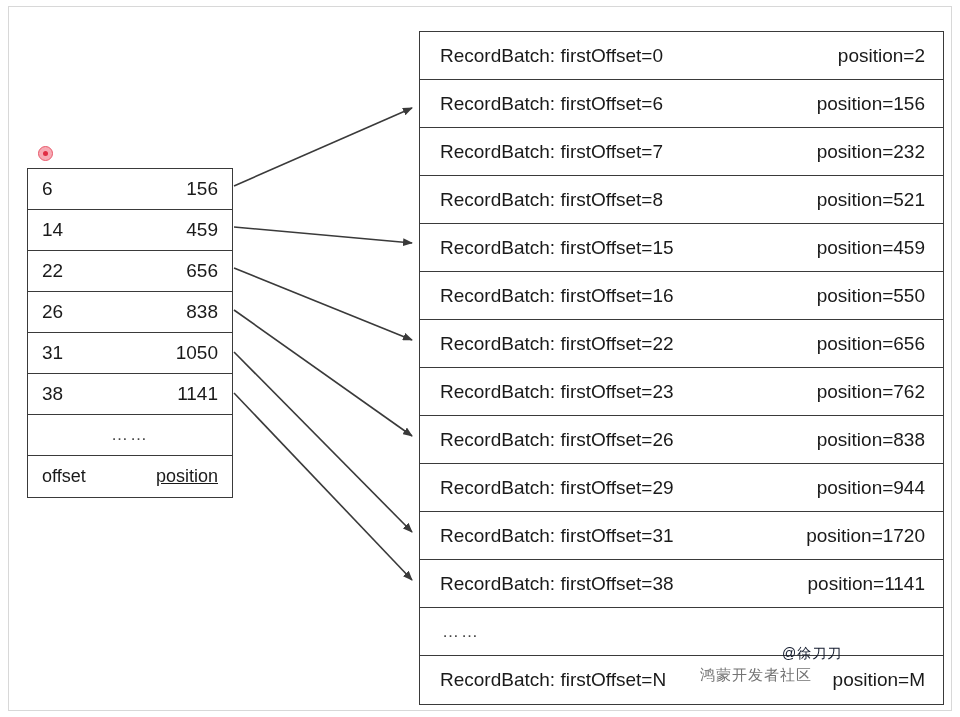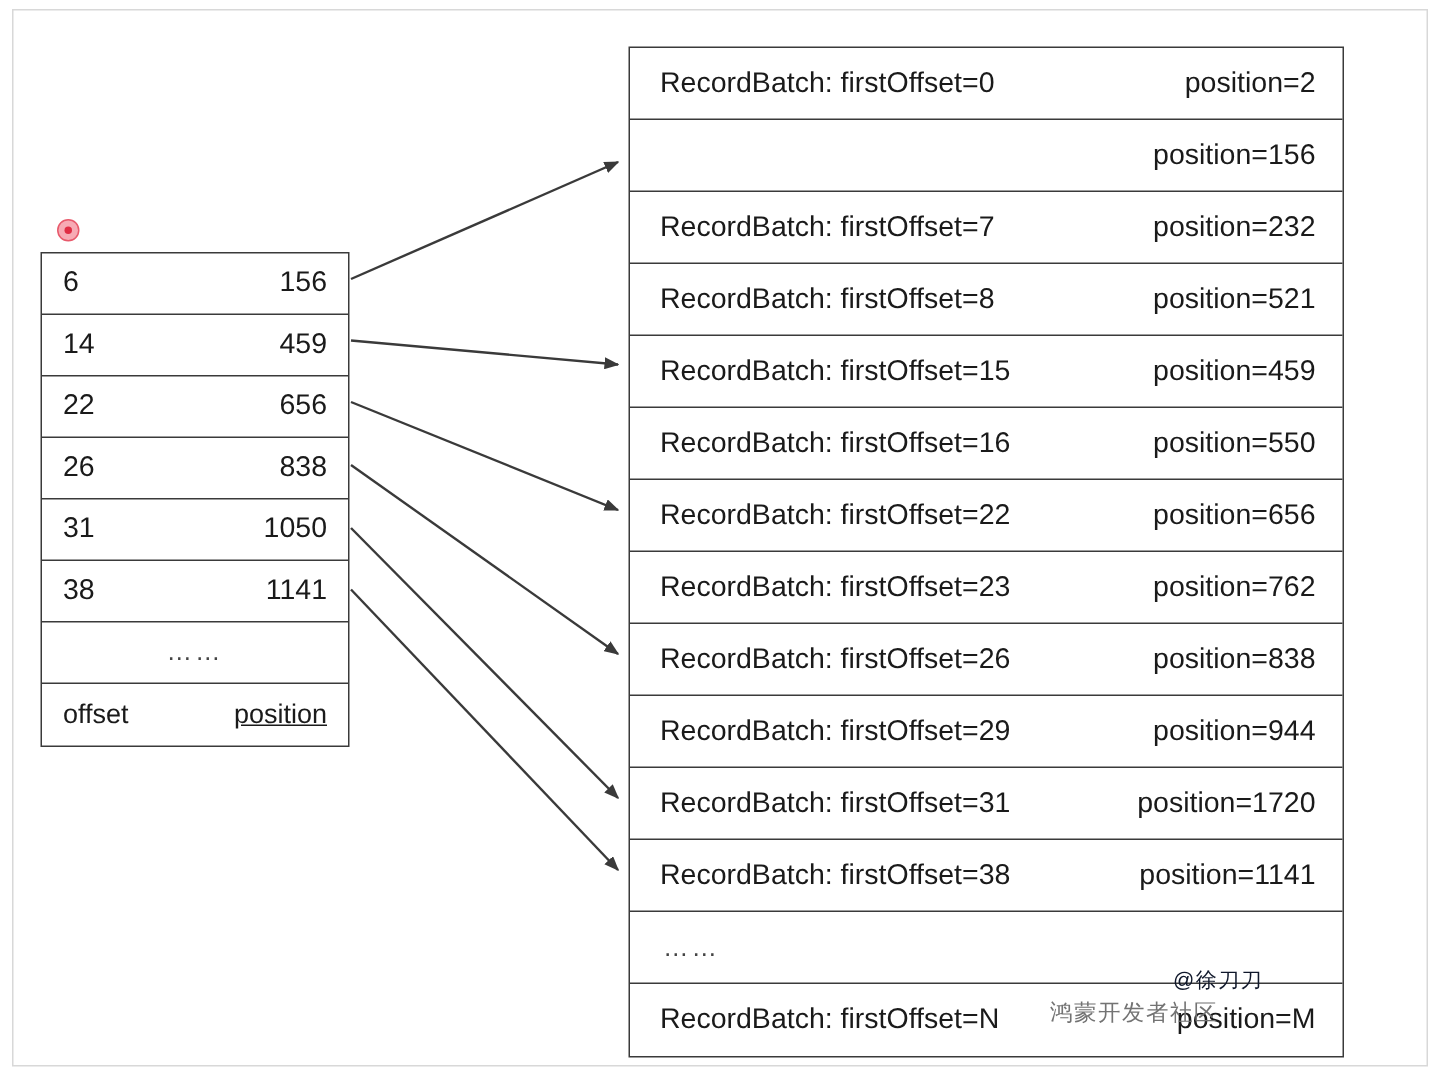"RecordBatch: firstOffset=0" .log-table { width: 477px -> 525px }
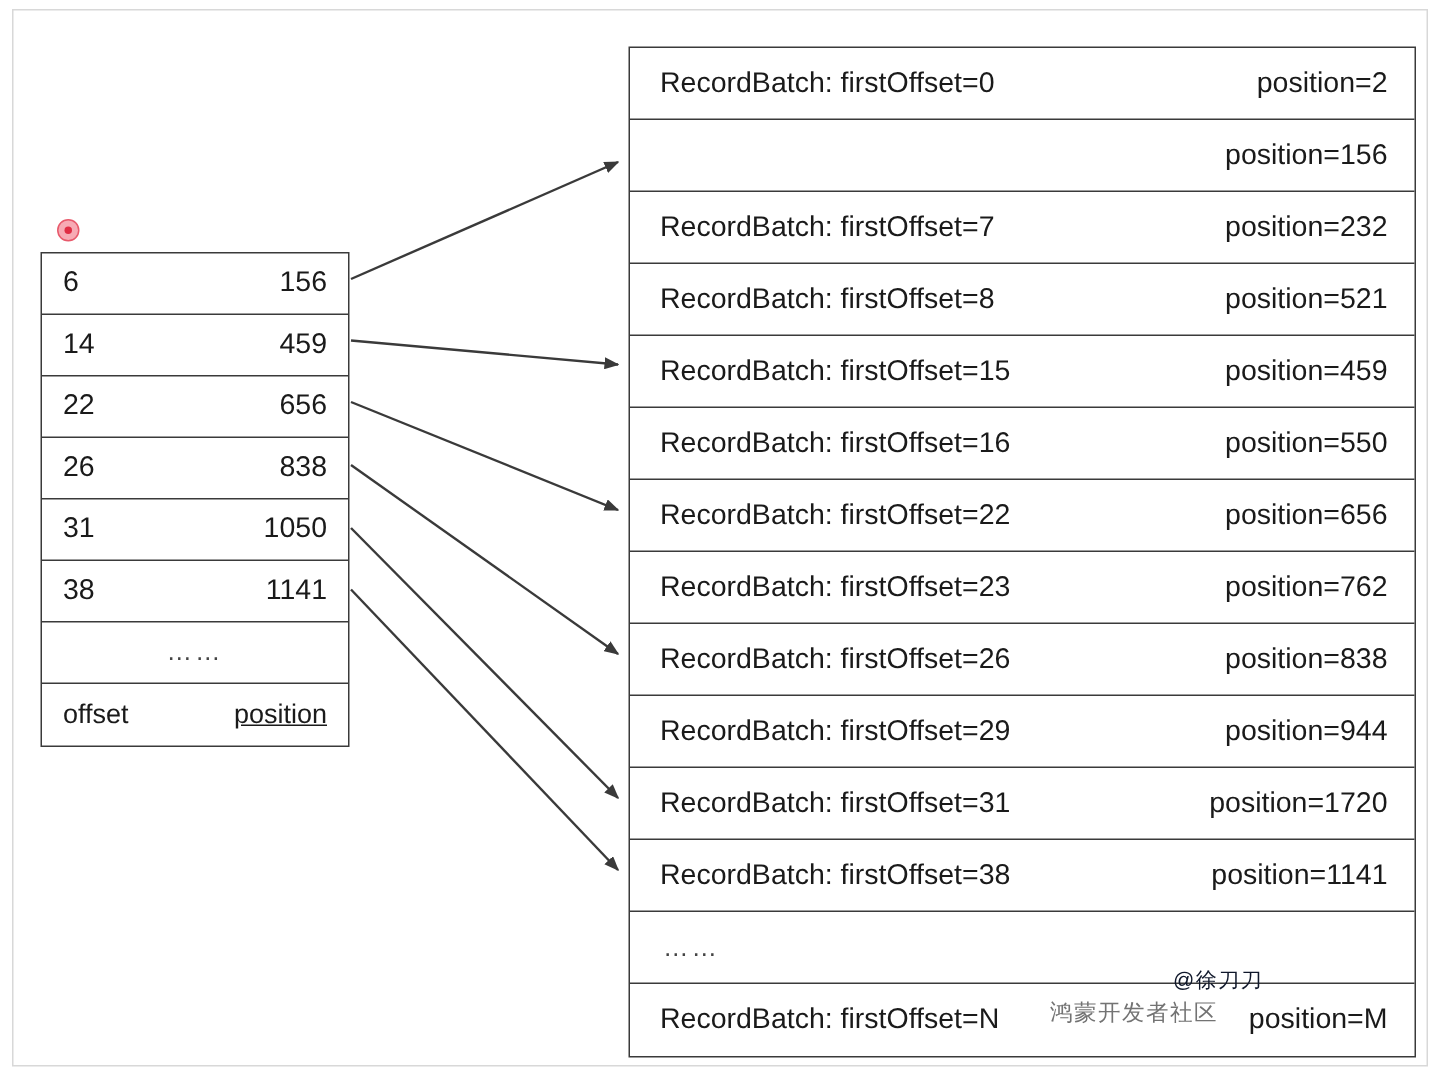"RecordBatch: firstOffset=6" span.batch { html: none -> <span>RecordBatch: firstOffset=6</span> }
